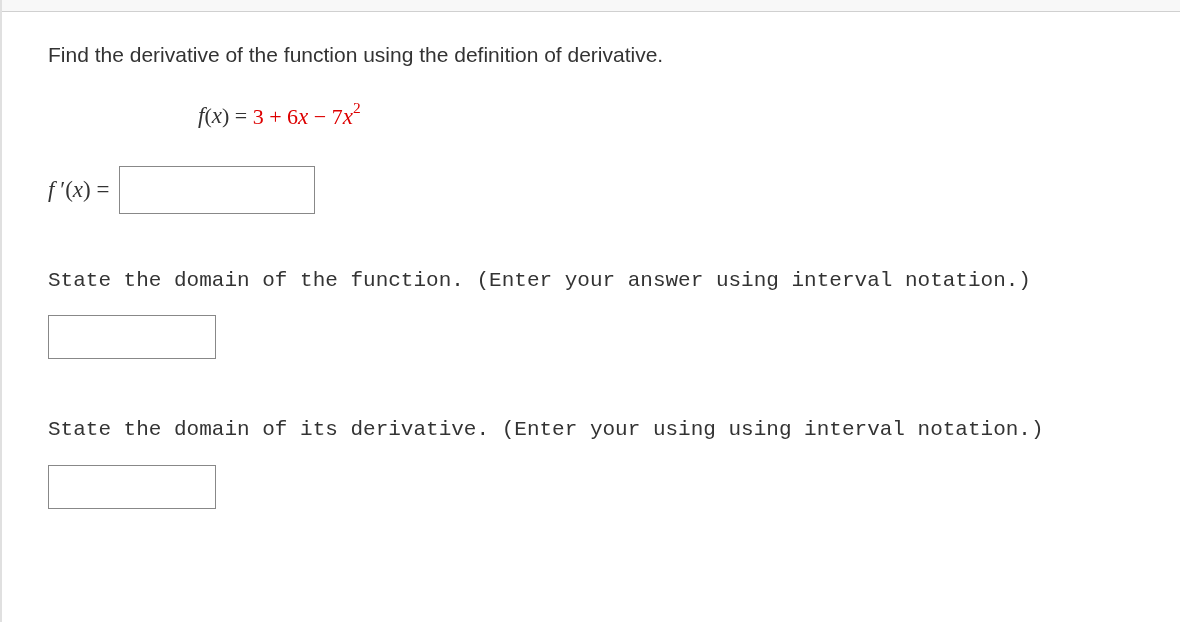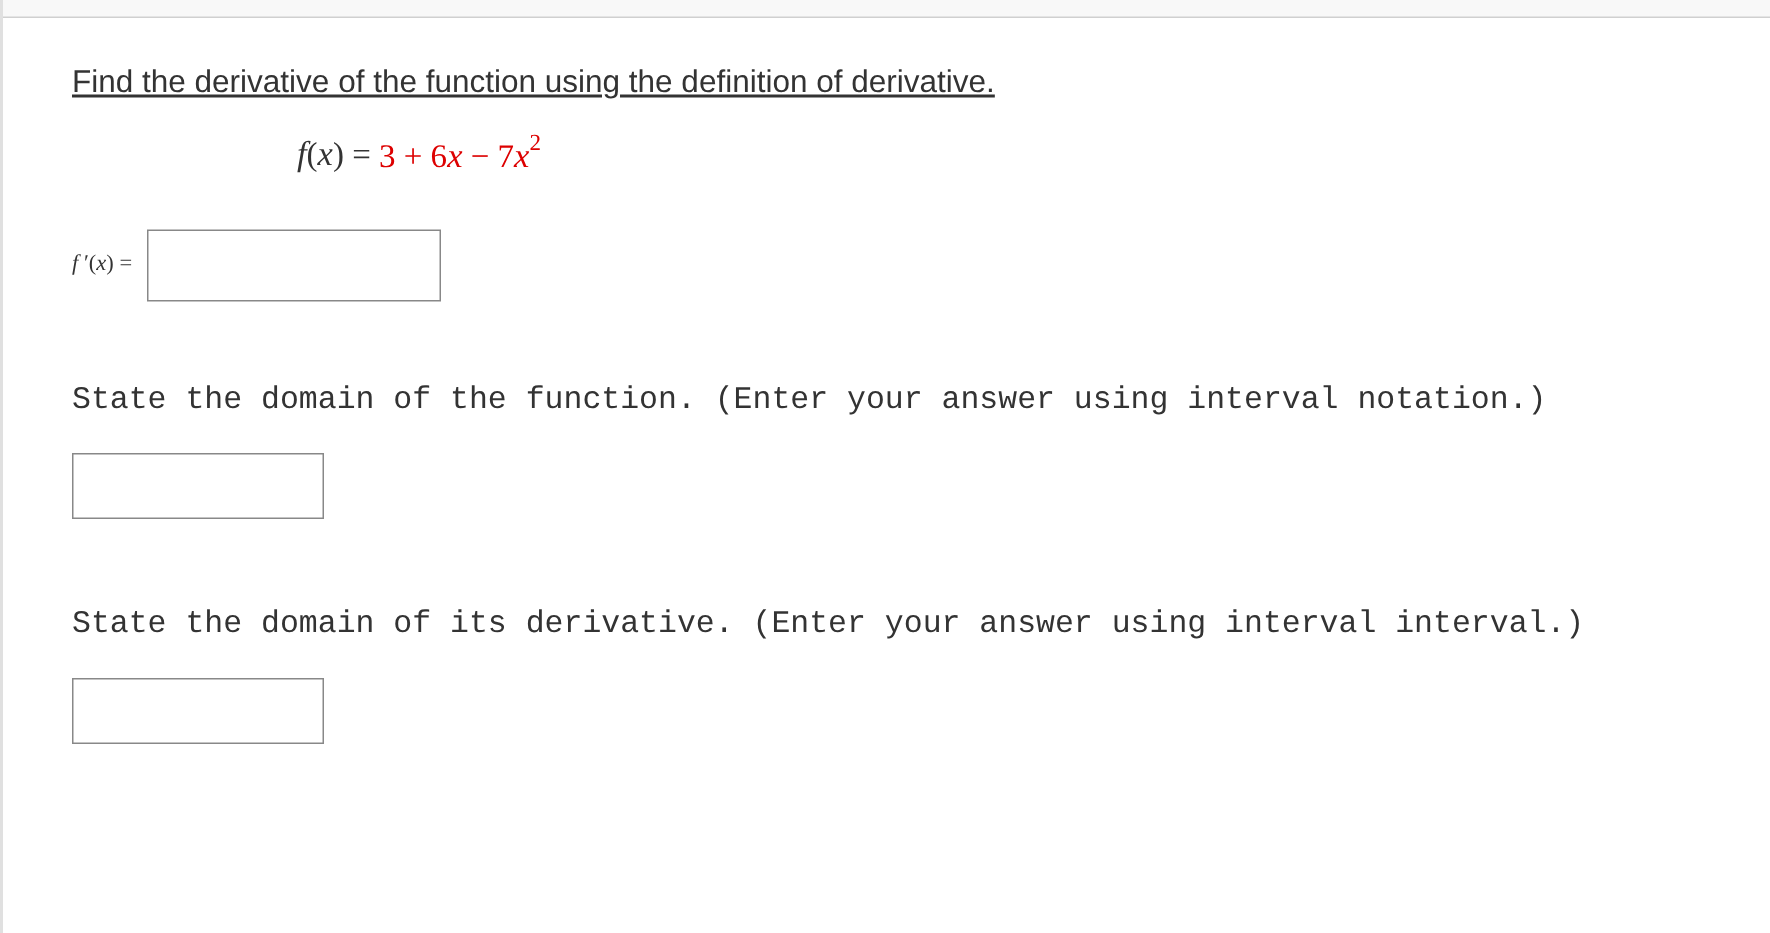"Find the derivative of the" .question-row { margin-bottom: 20px -> 32px; text-decoration: underline -> none }
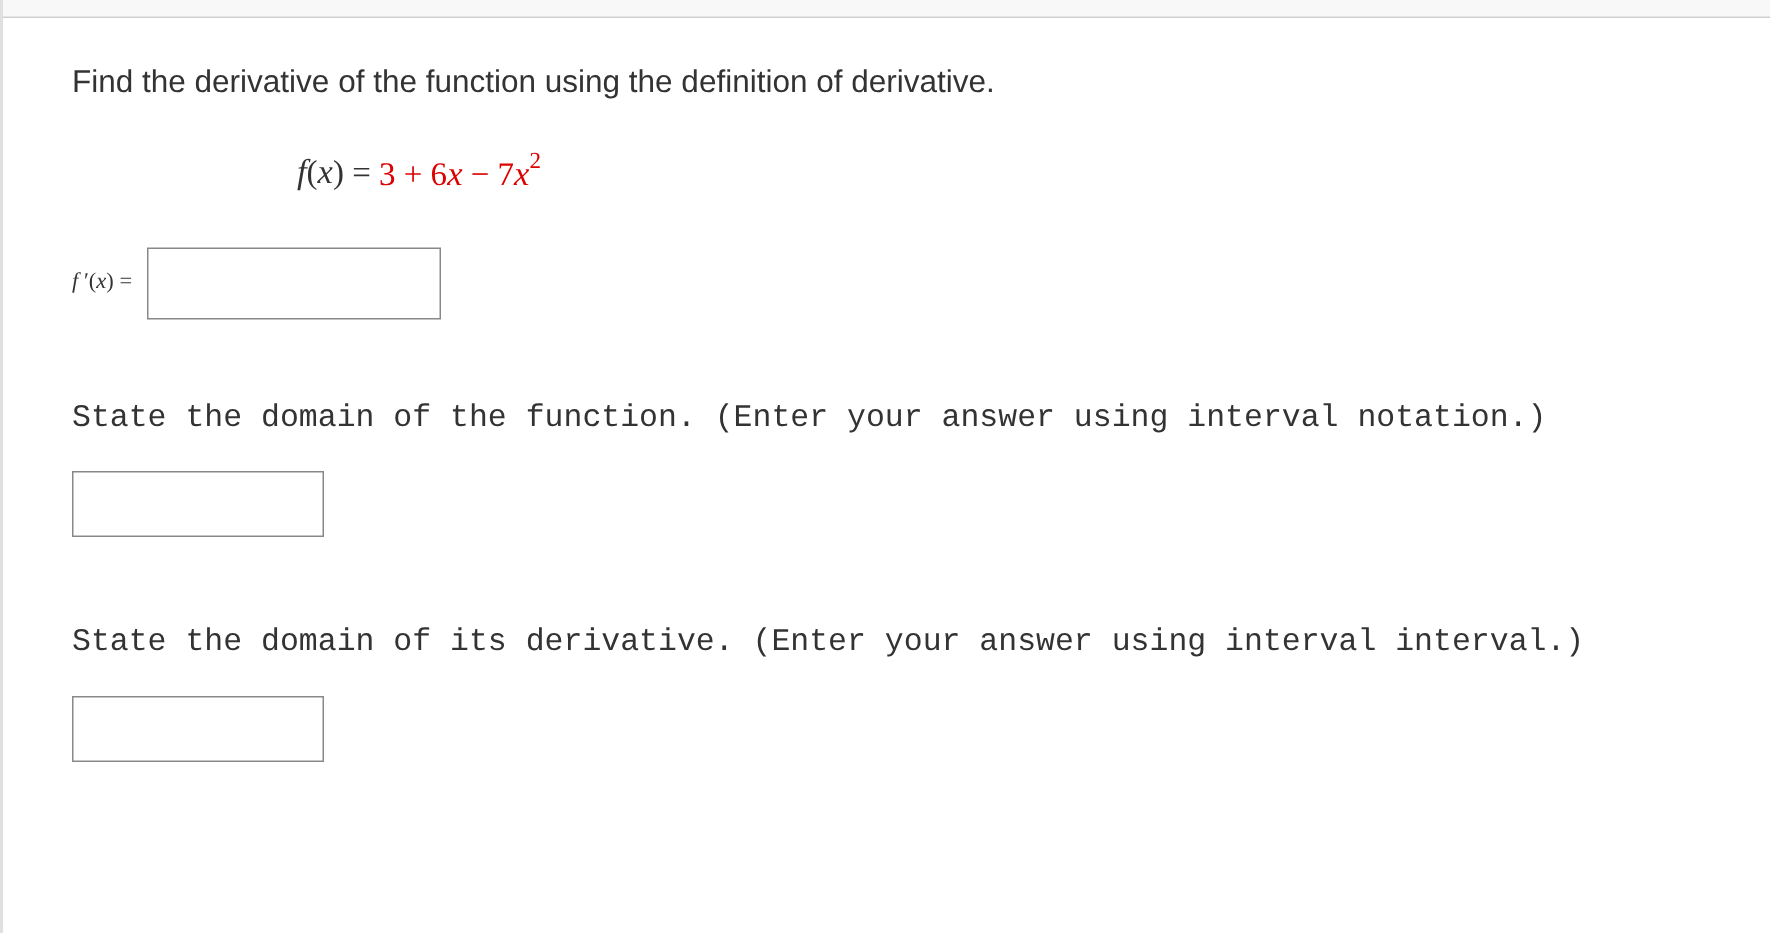"f ′(x) =" .fprime-label { font-size: 15px -> 23px }
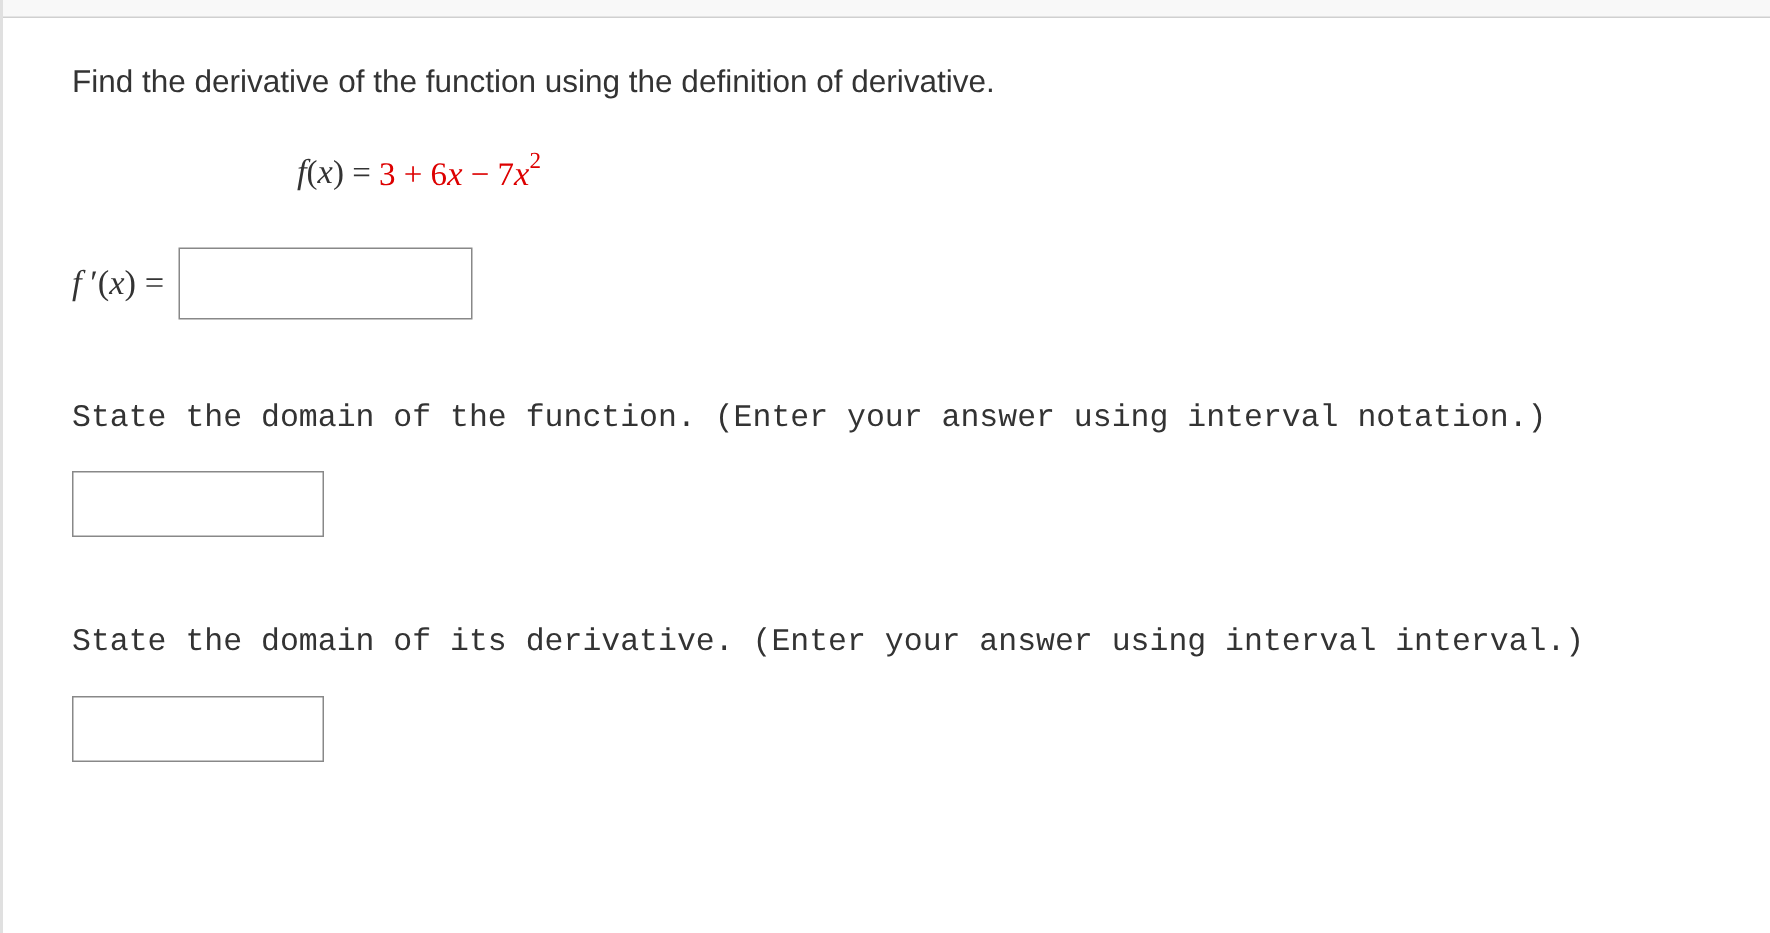"State the domain of its" div.prompt-domain { text: answer using interval interval -> using using interval notation }
